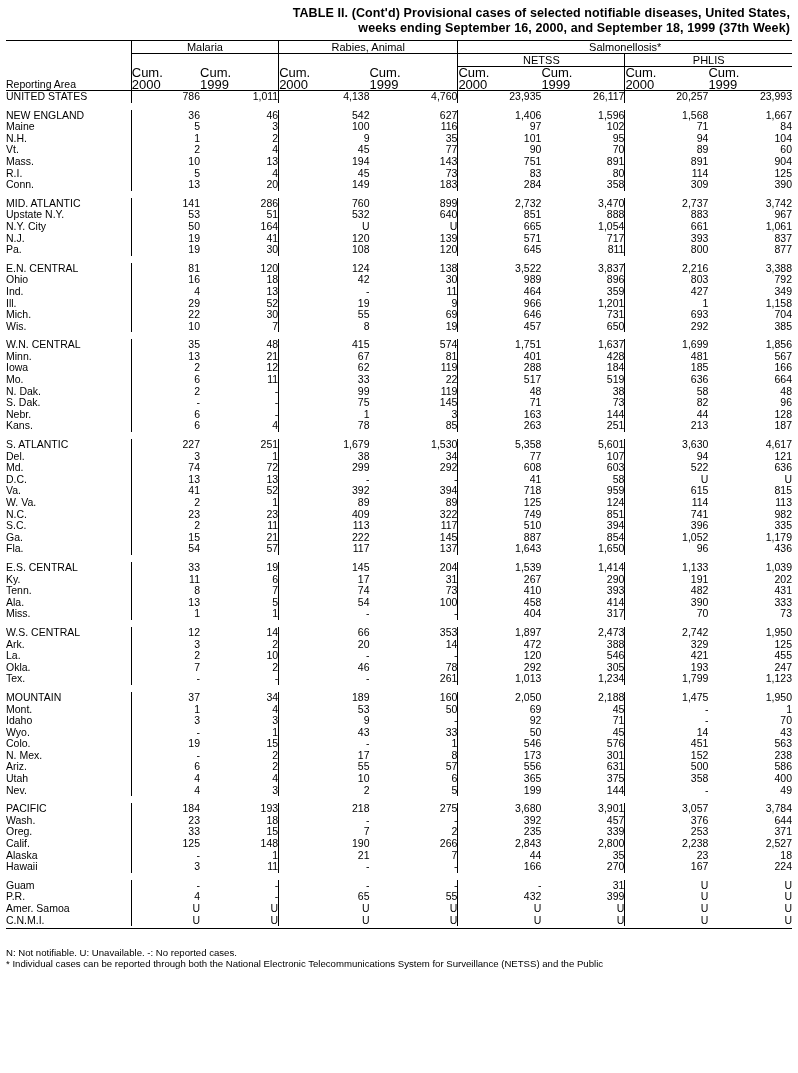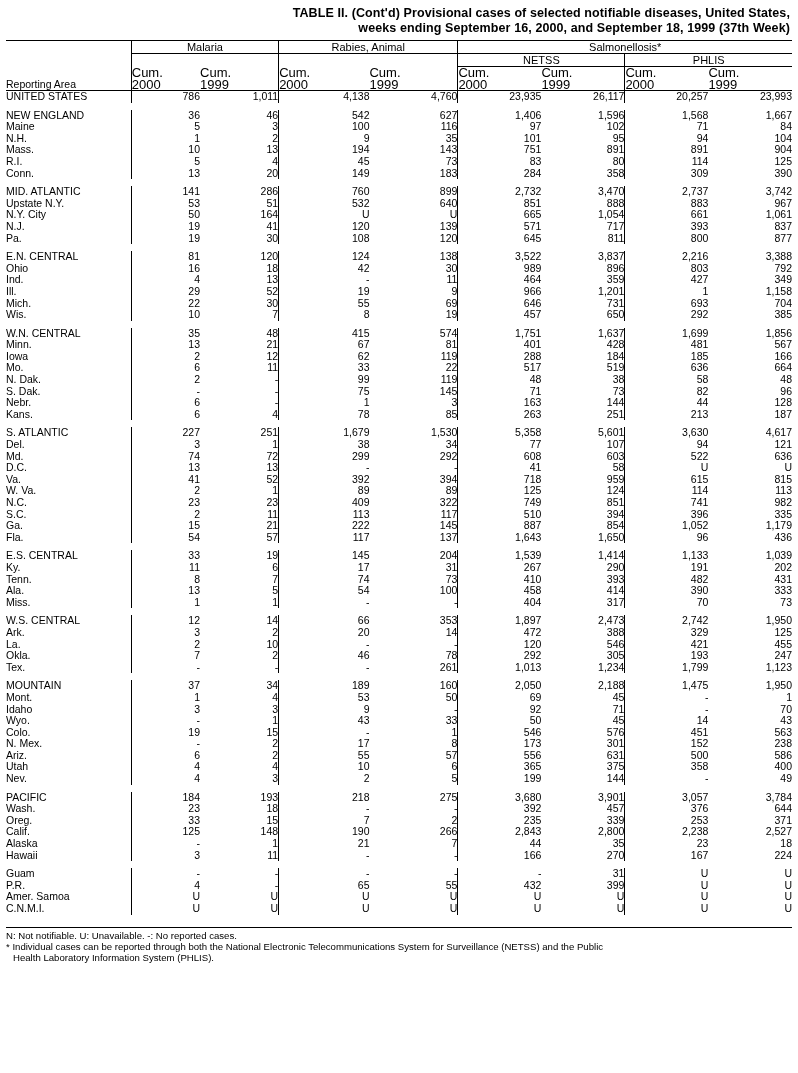"Vt." tr { html: none -> <tr> <td>Vt.</td> <td>2</td> <td>4</td> <td>45</td> <td>77</td> <td>90</td> <td>70</td> <td>89</td> <td>60</td> </tr> }
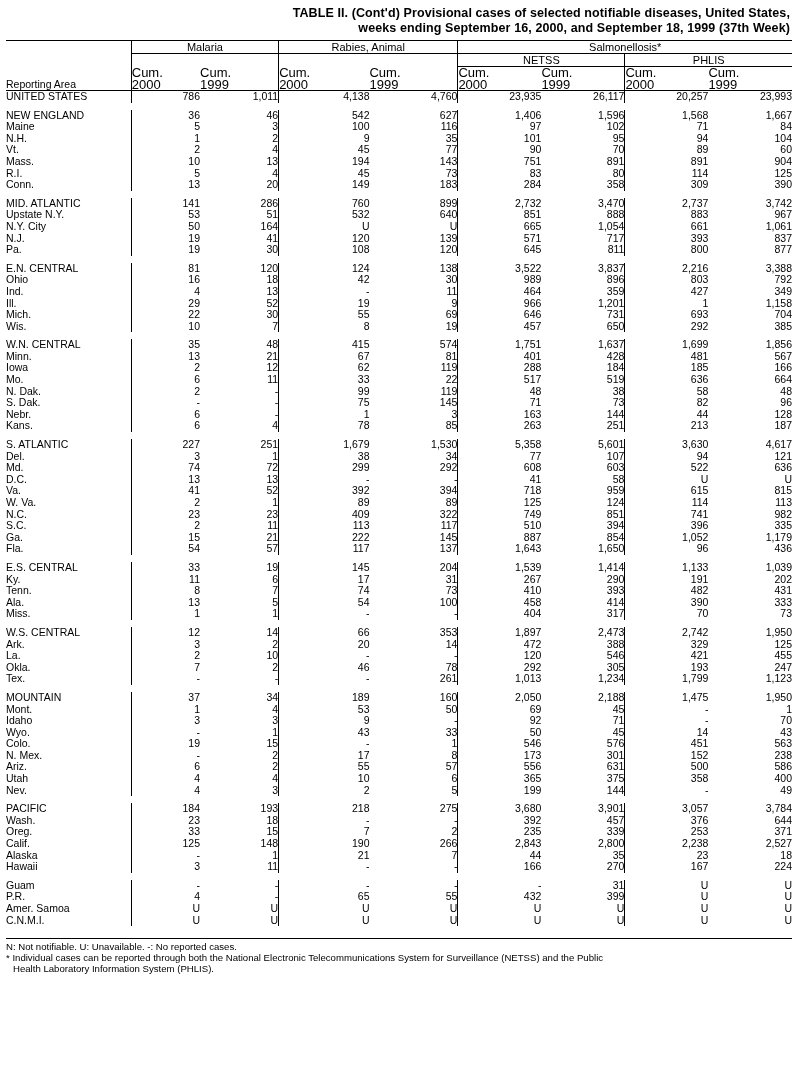"N: Not notifiable. U: Unavailable." .footnotes { margin-top: 12px -> 2px; padding-top: 2px -> 18px }
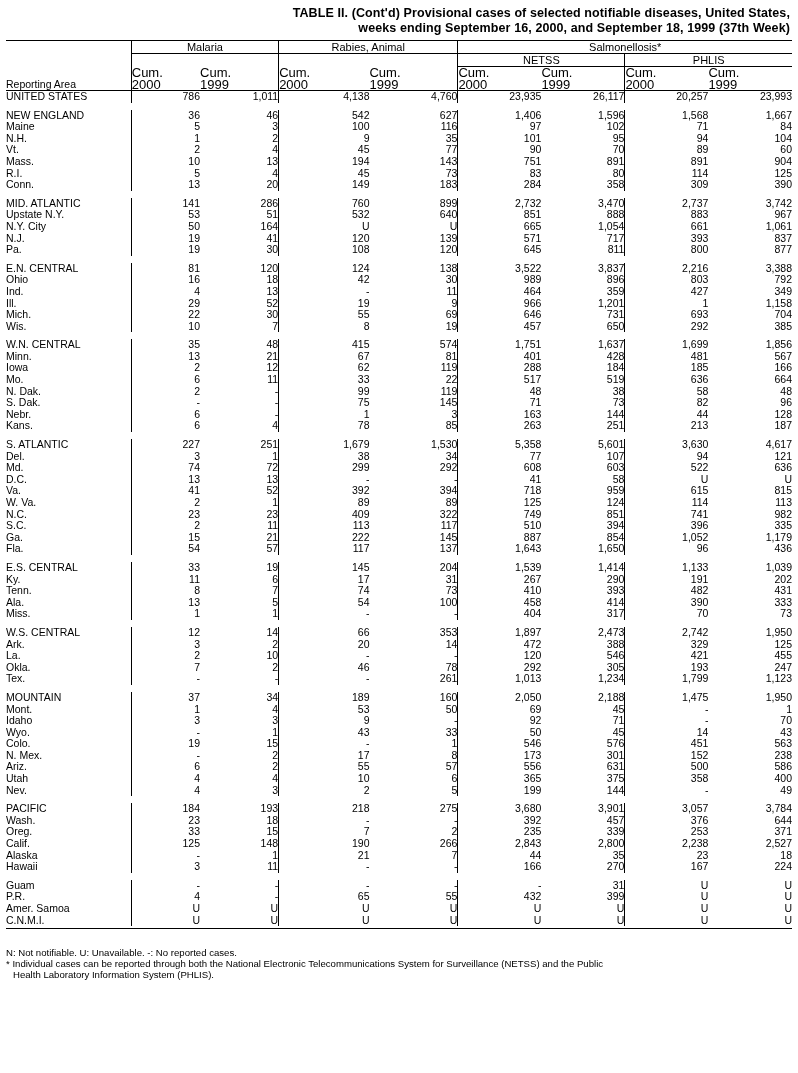"Health Laboratory Information System" div.fn-indent { html: <div>Health Laboratory Information System (PHLIS).</div> -> none }
